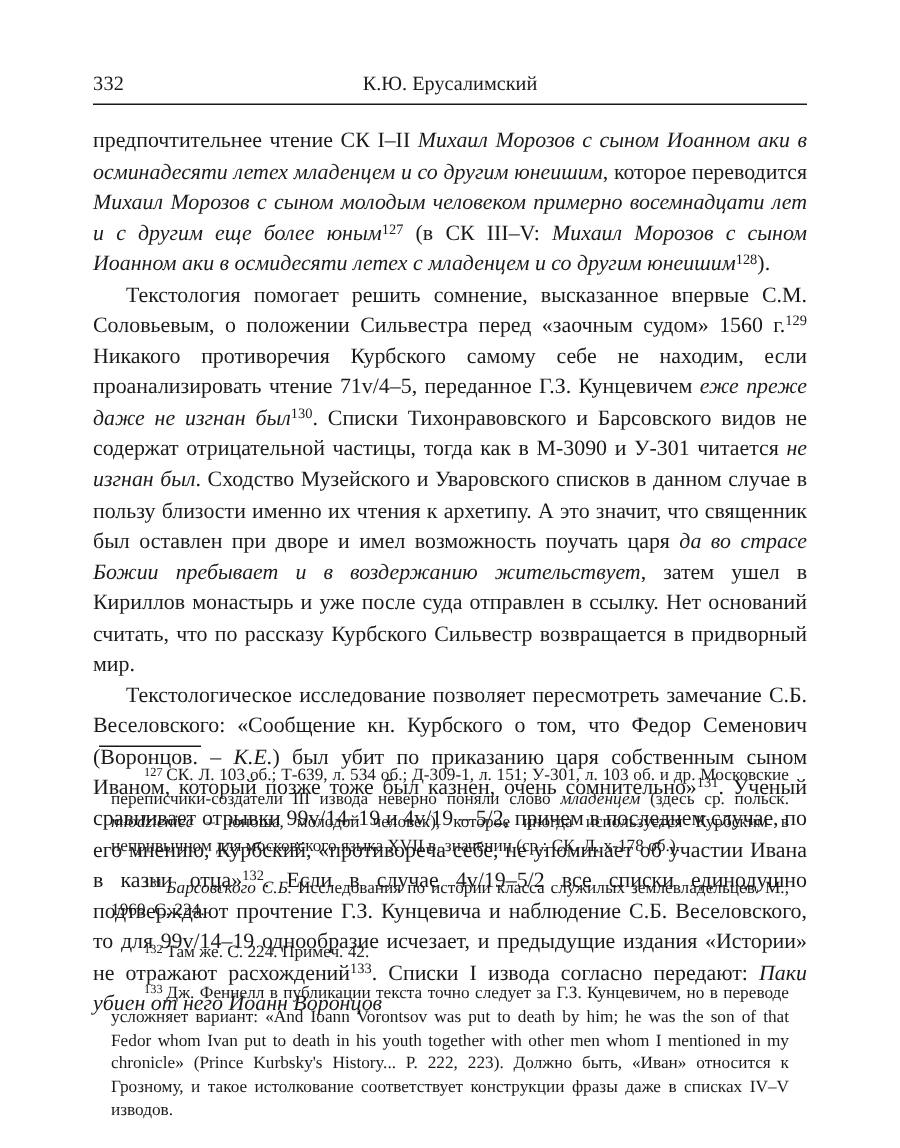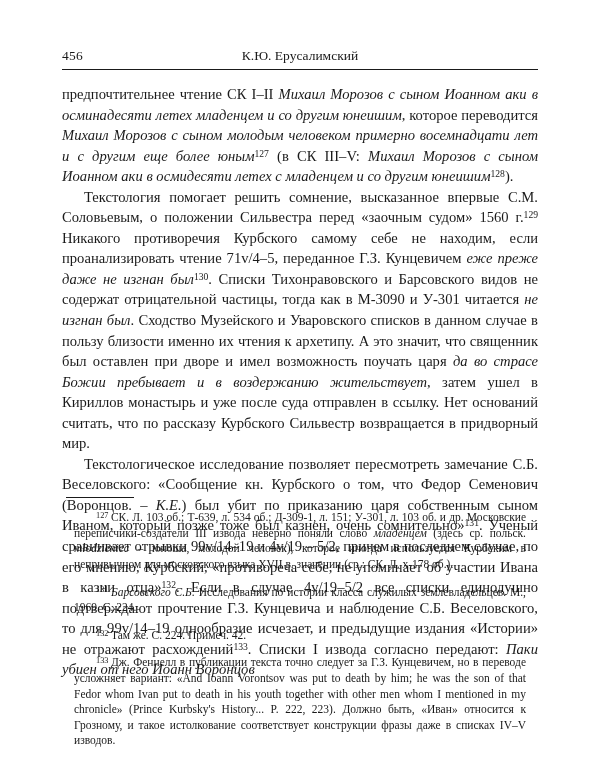"456" span.folio { text: 456 -> 332 }
